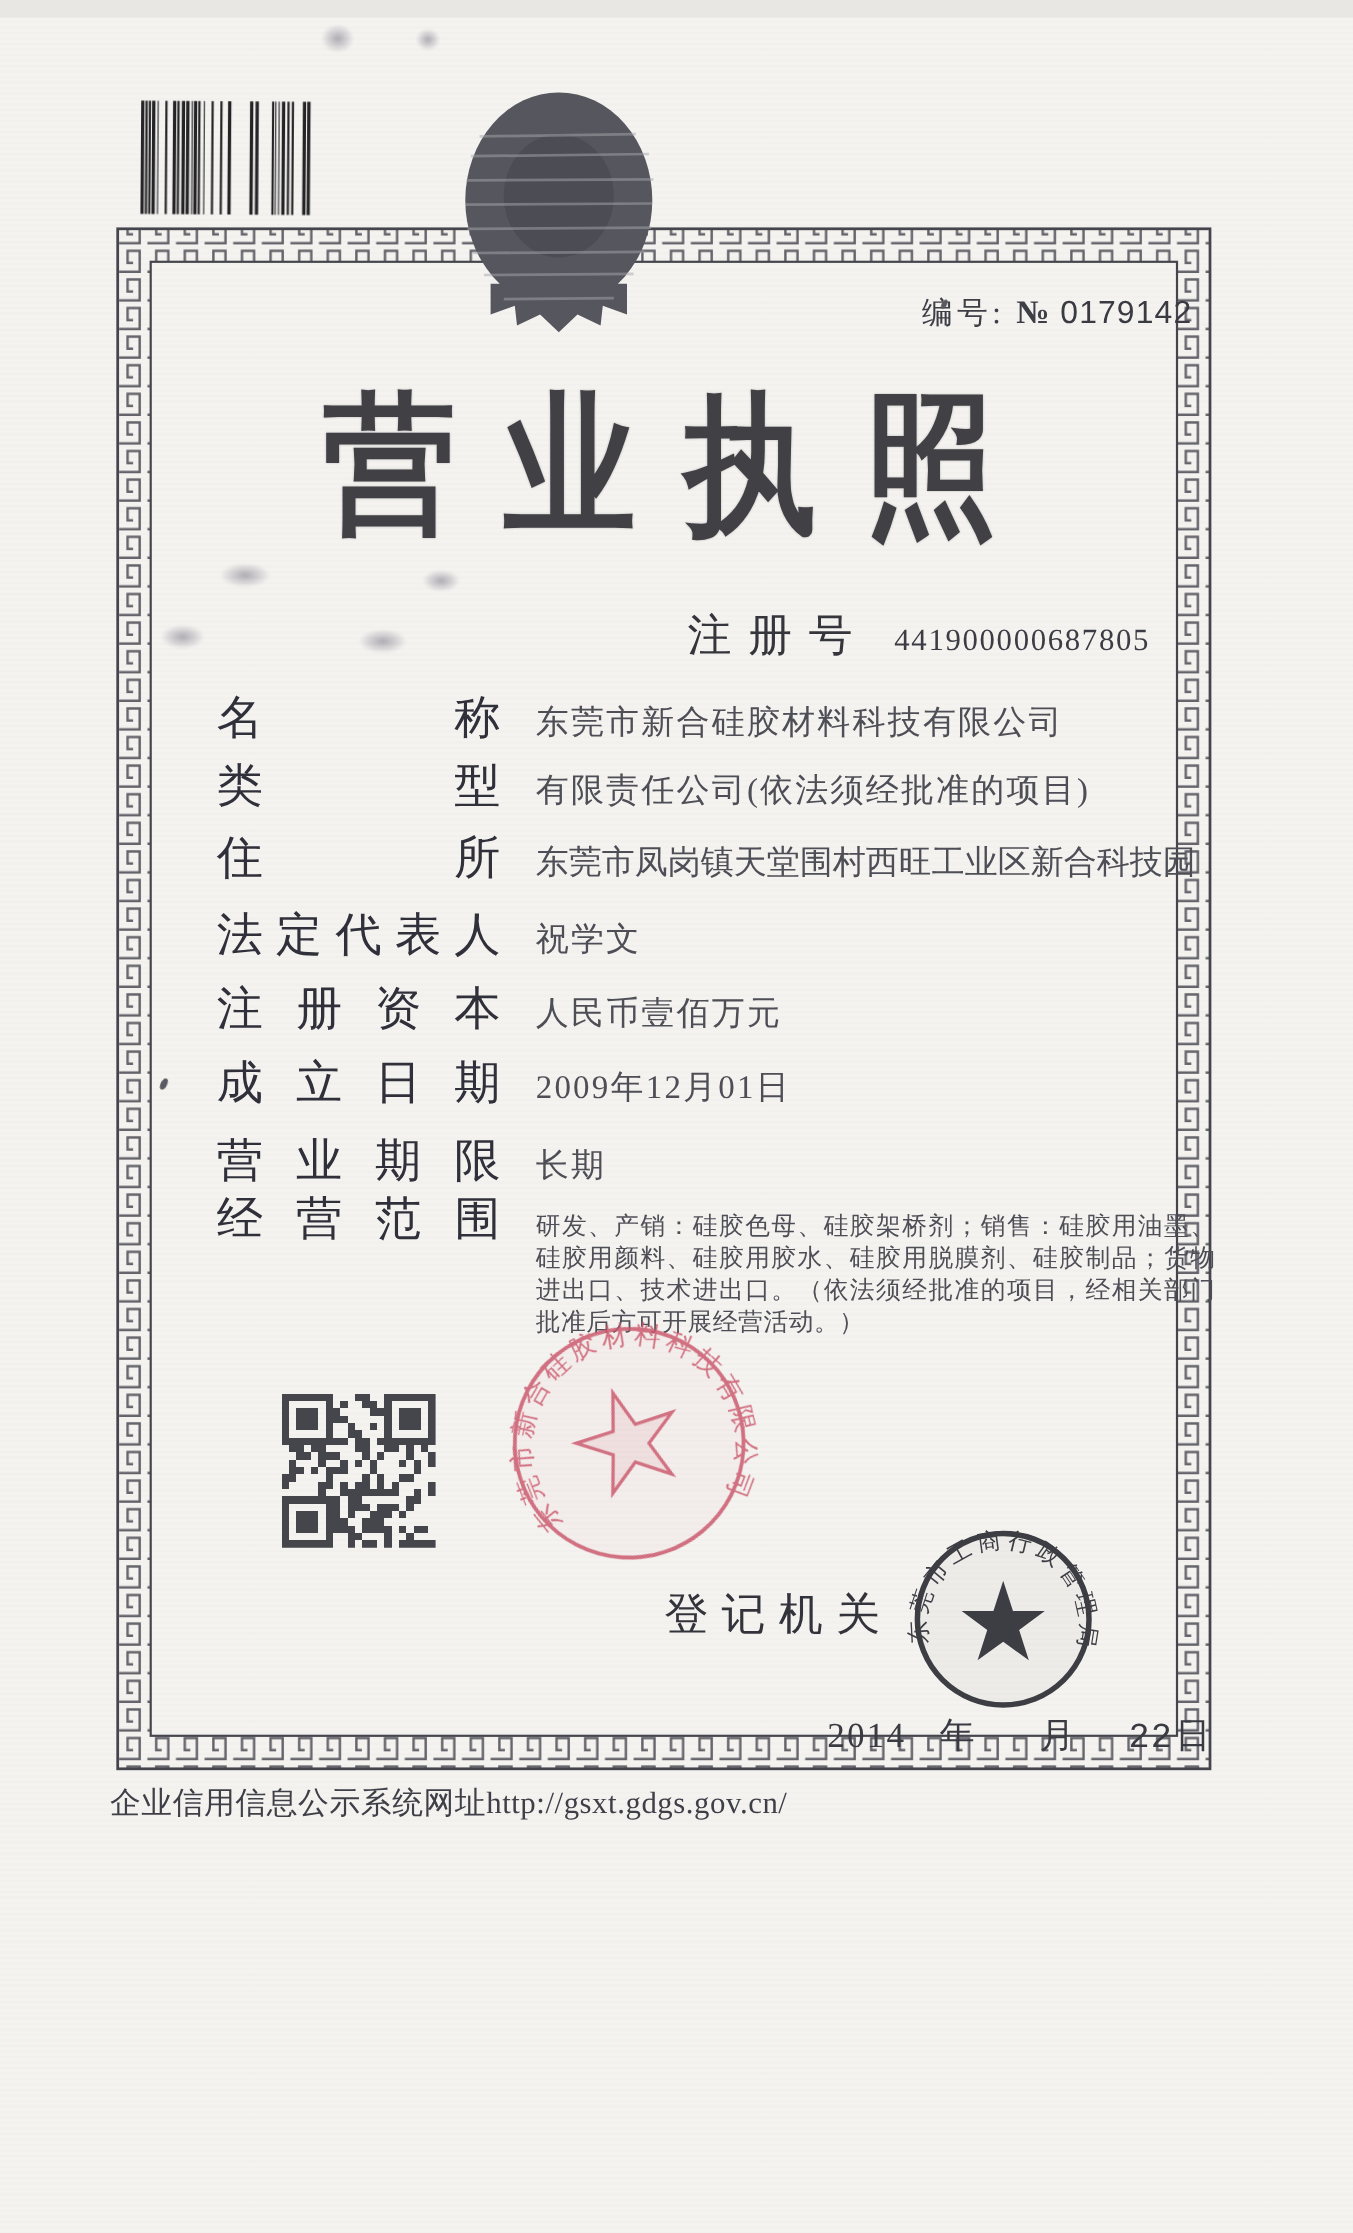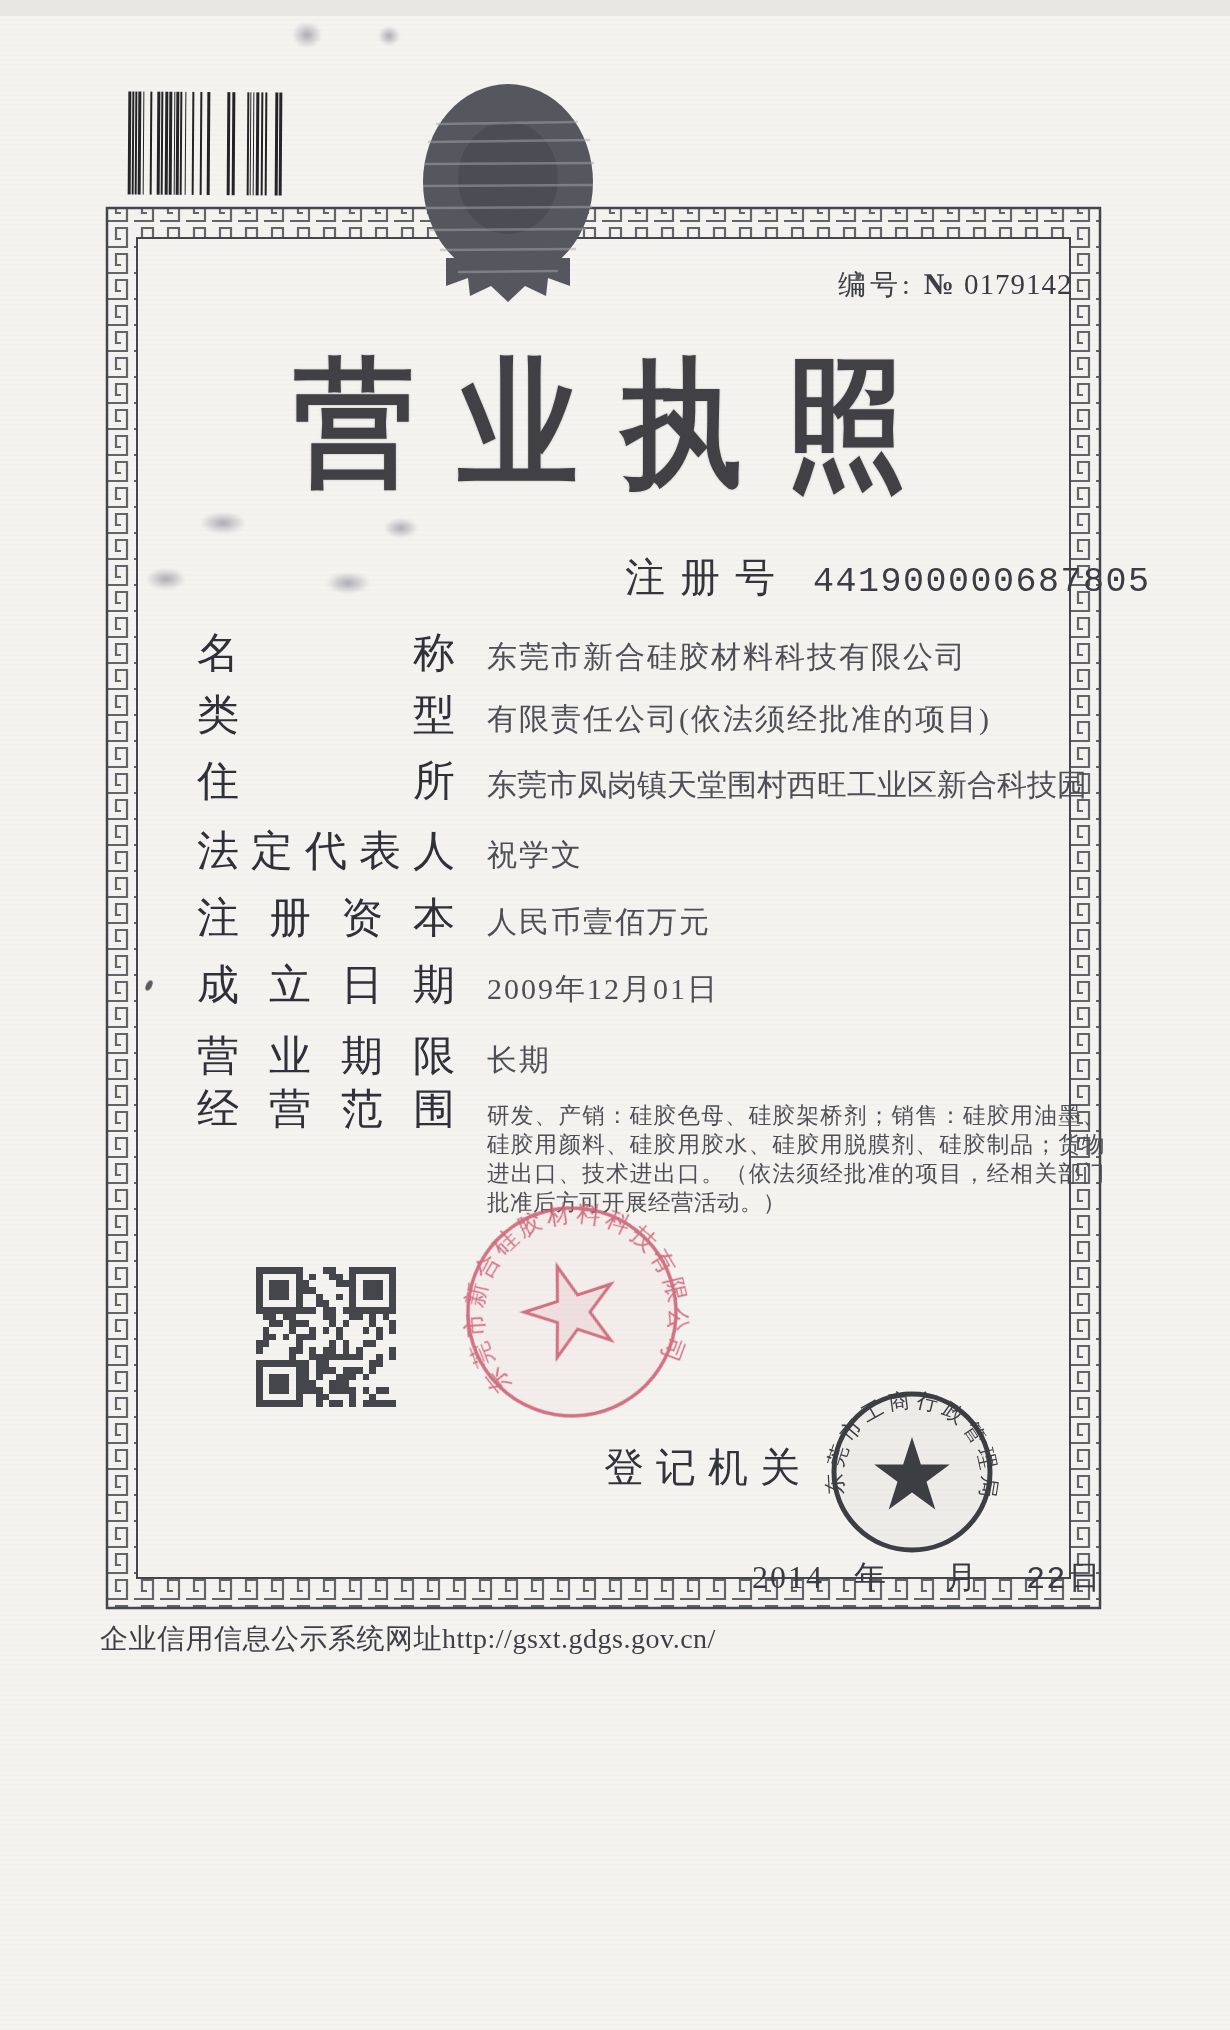"0179142" .serial .s-num { font-family: Liberation Serif, serif -> Liberation Sans, sans-serif }
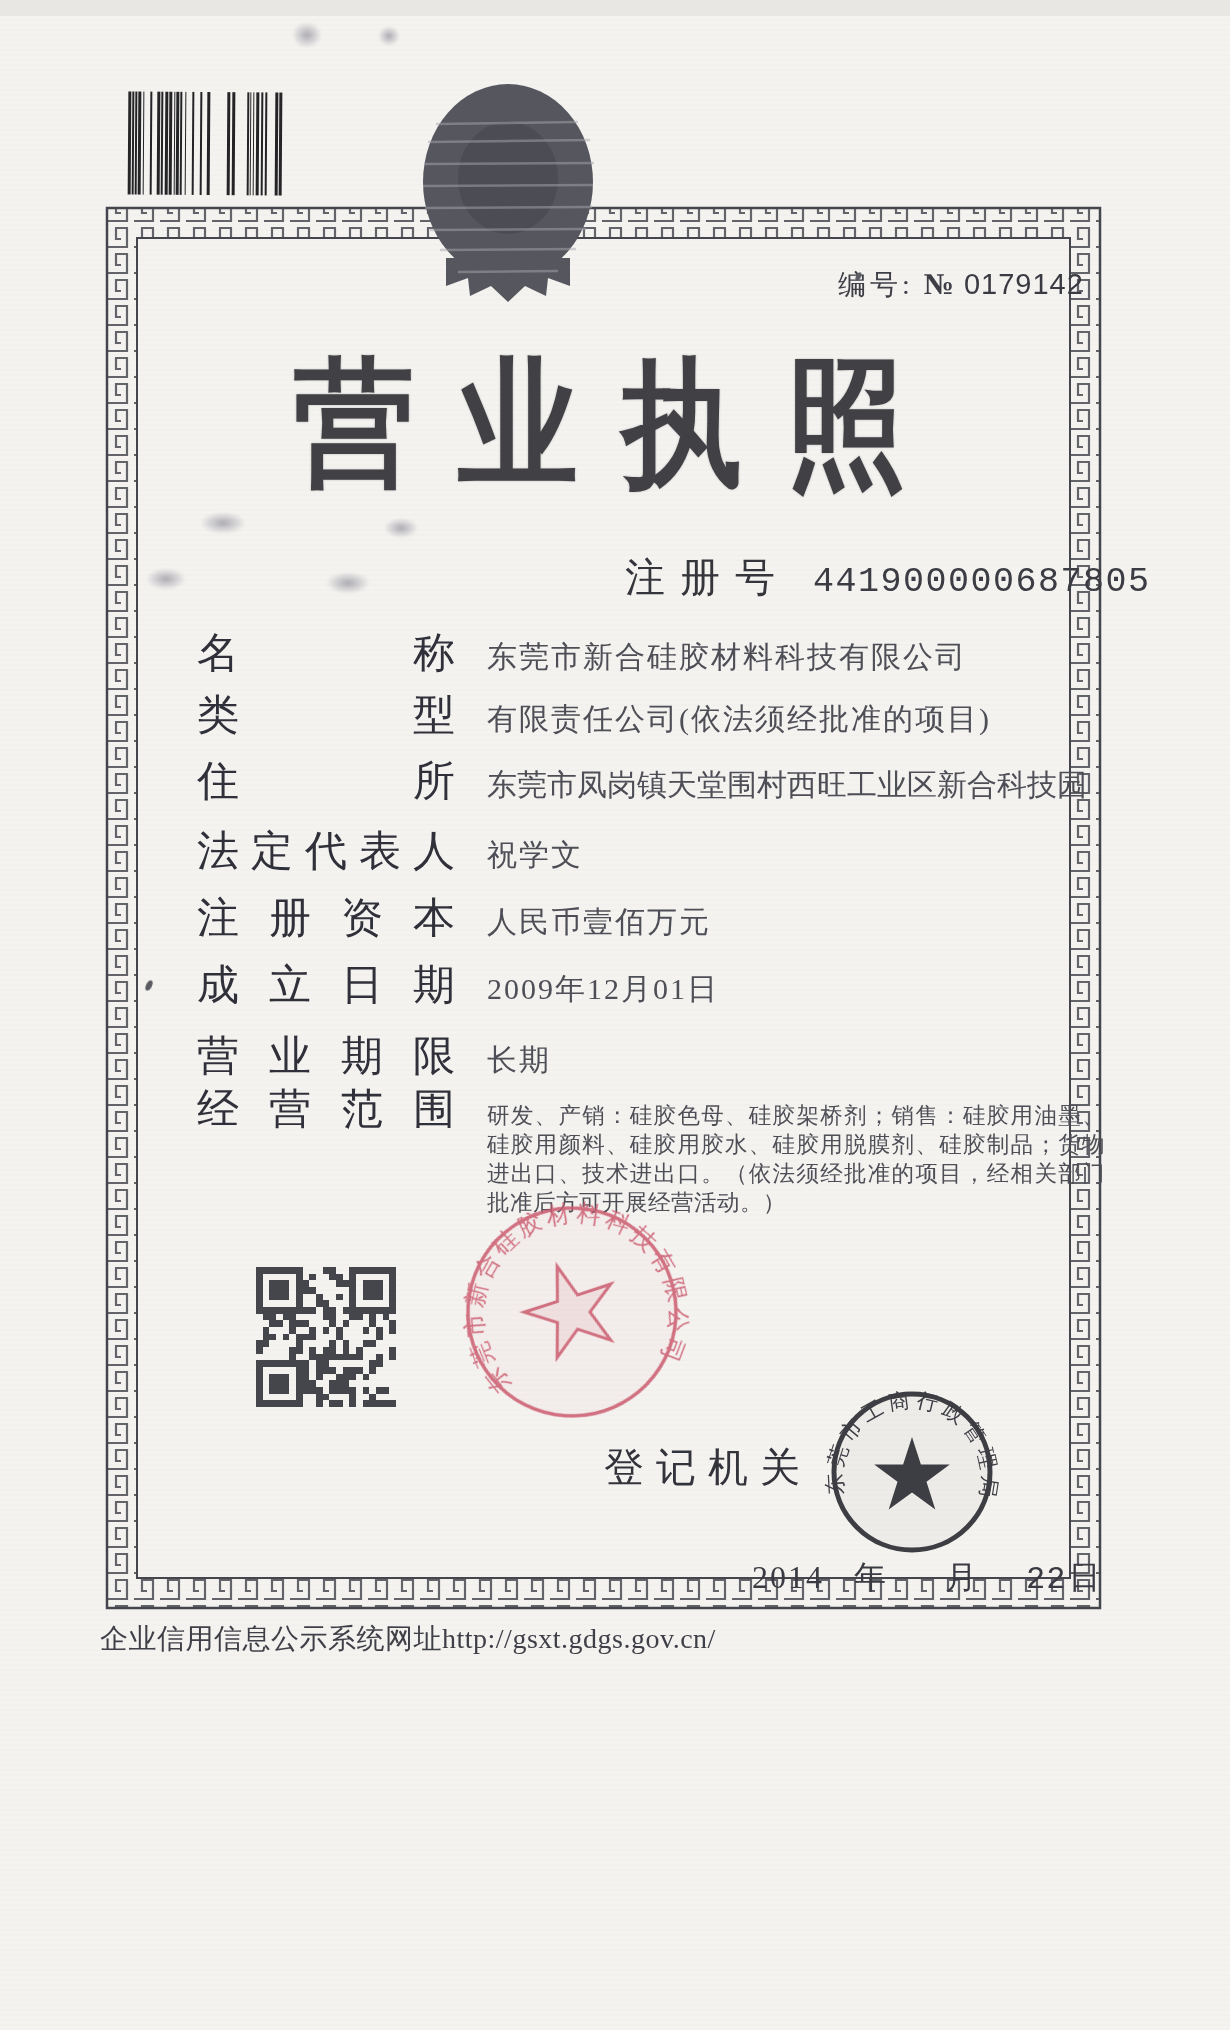"441900000687805" .reg-number { font-family: Liberation Mono, monospace -> none; font-size: 35px -> 28px }
